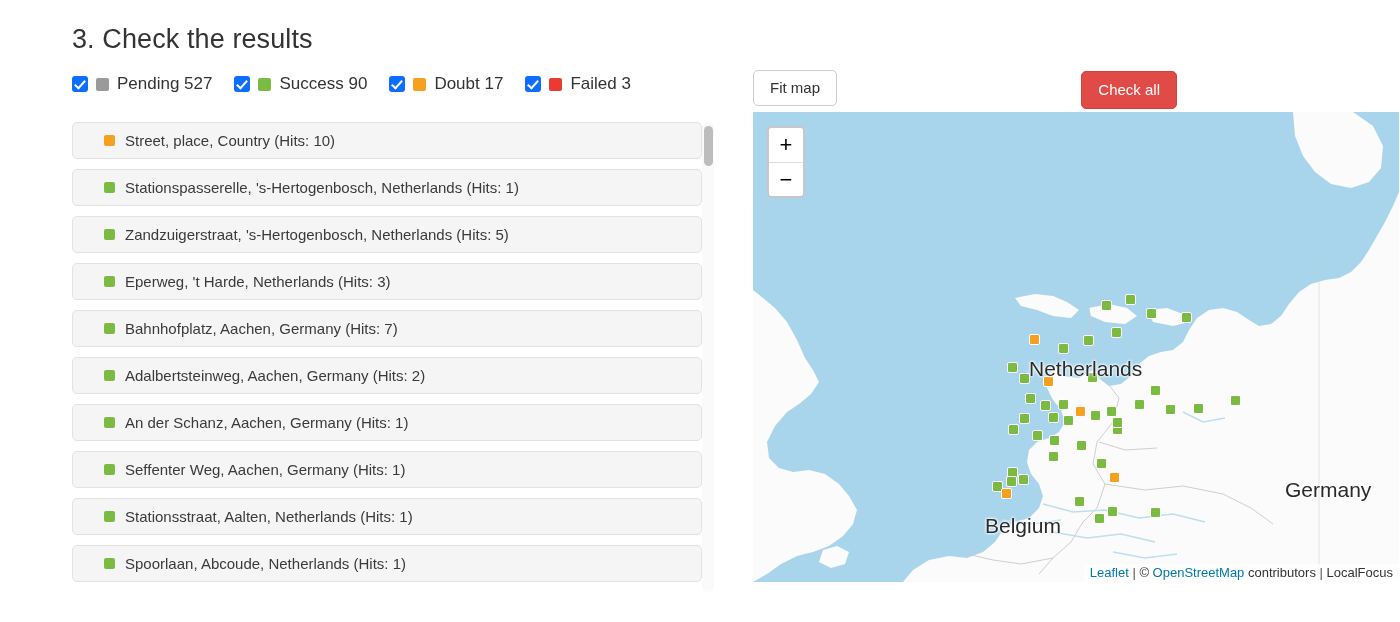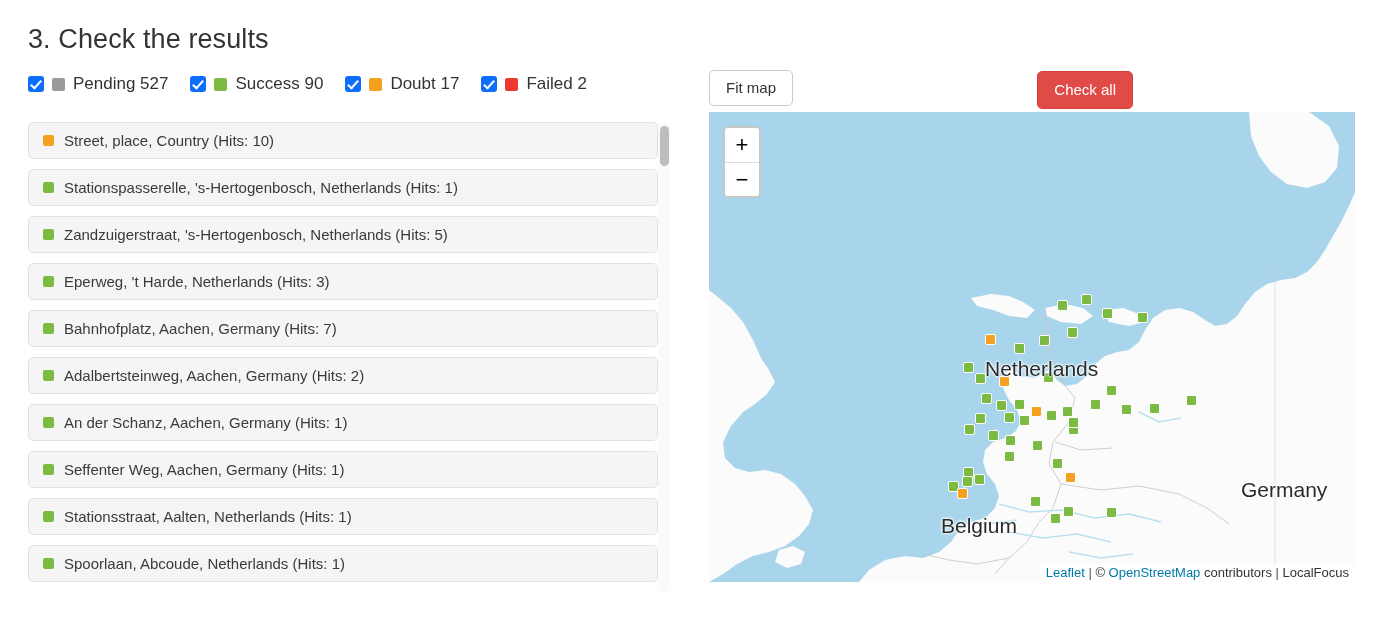"3. Check the results" .page { margin-left: none -> 44px }
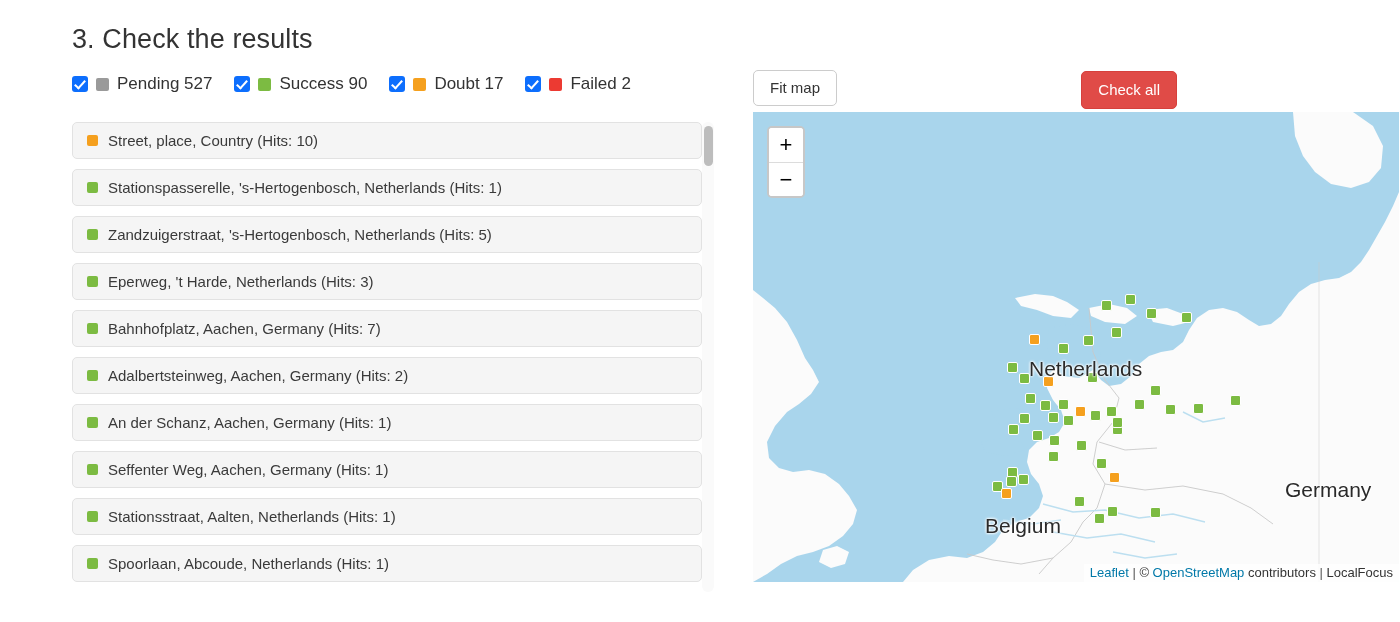"Failed 2" span.legend-label { text: 2 -> 3 }
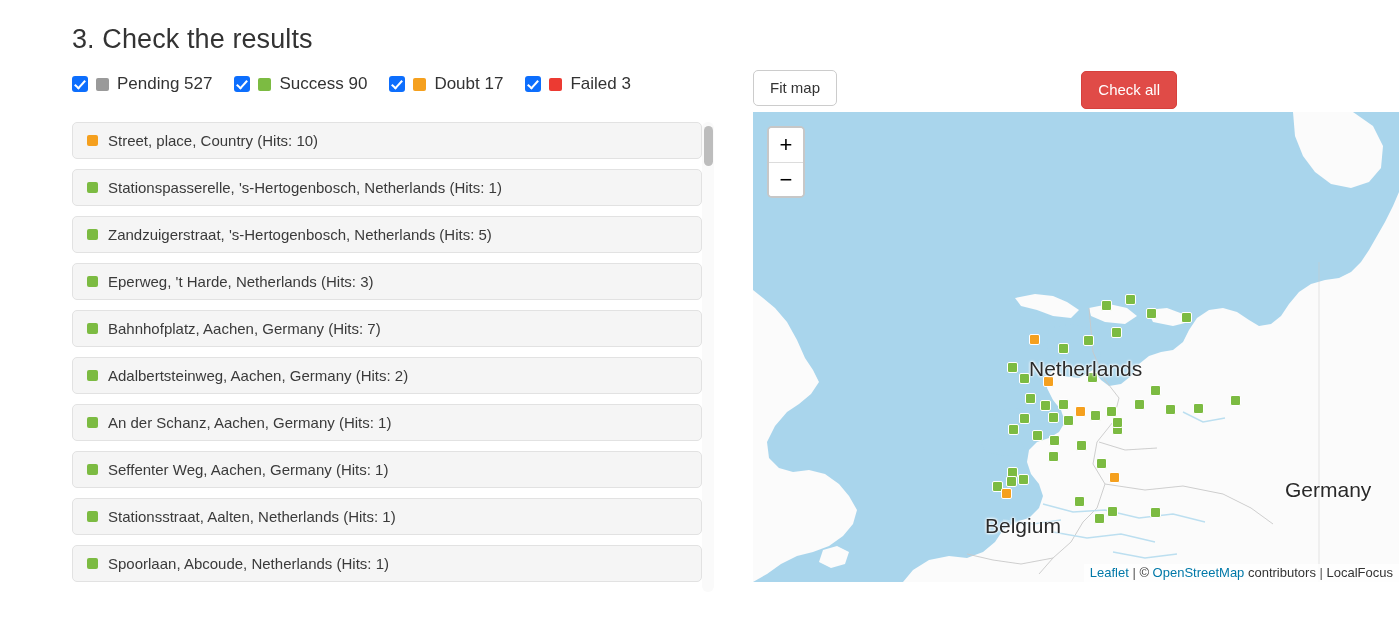"Street, place, Country (Hits: 10)" .result-item { padding-left: 14px -> 31px }
